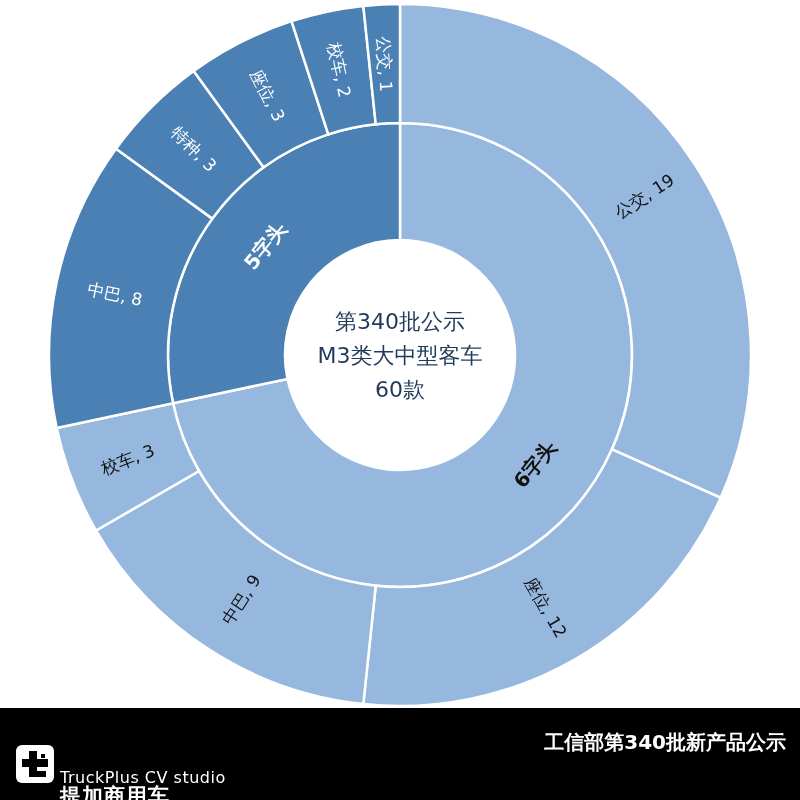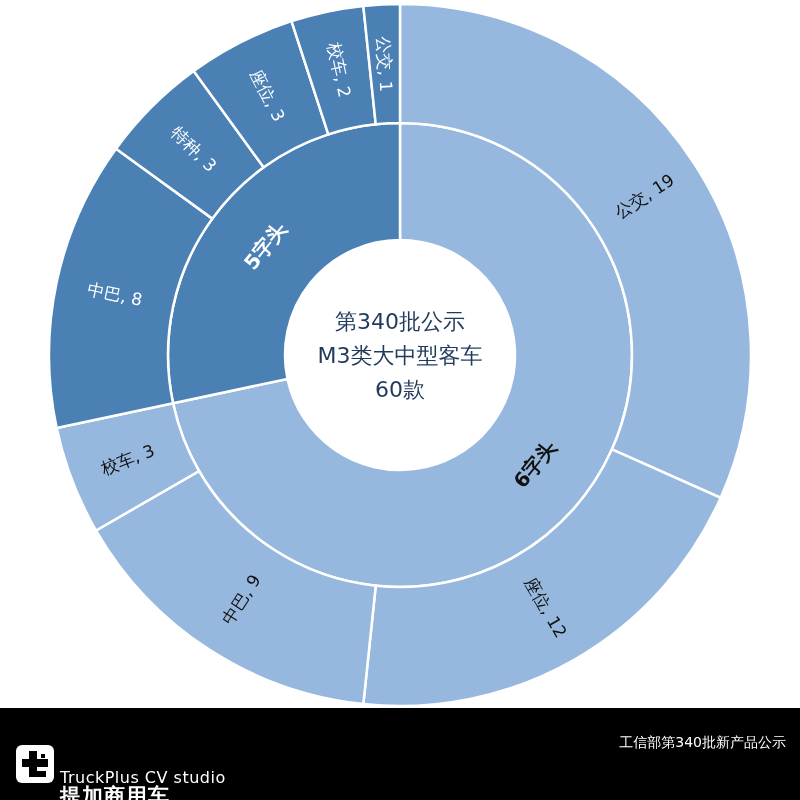"工信部第340批新产品公示" .ftitle { font-size: 14px -> 20px; font-weight: none -> bold }
